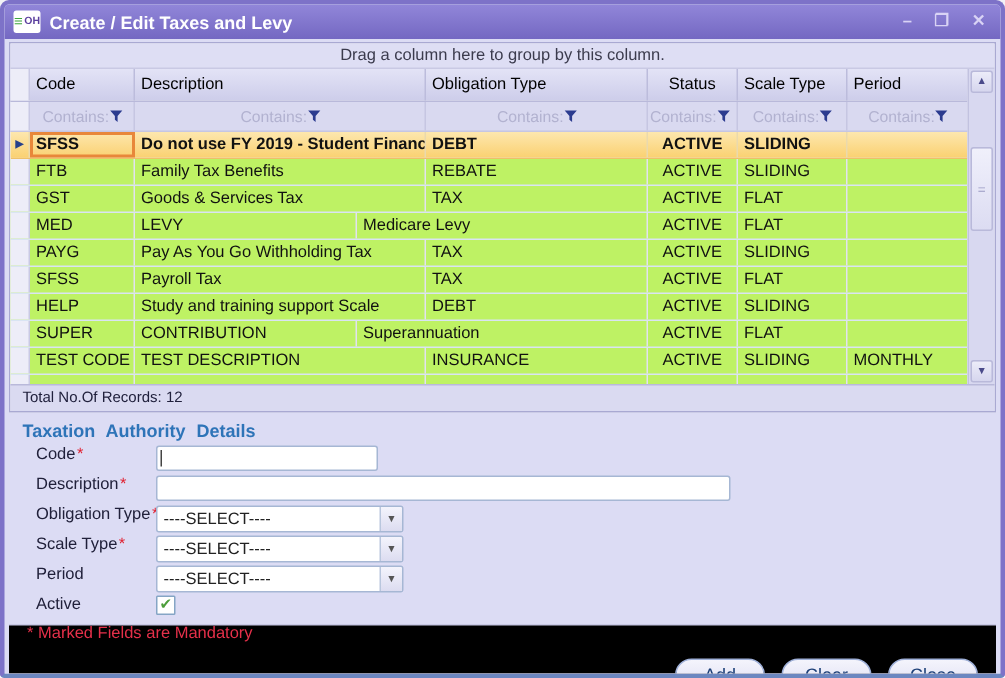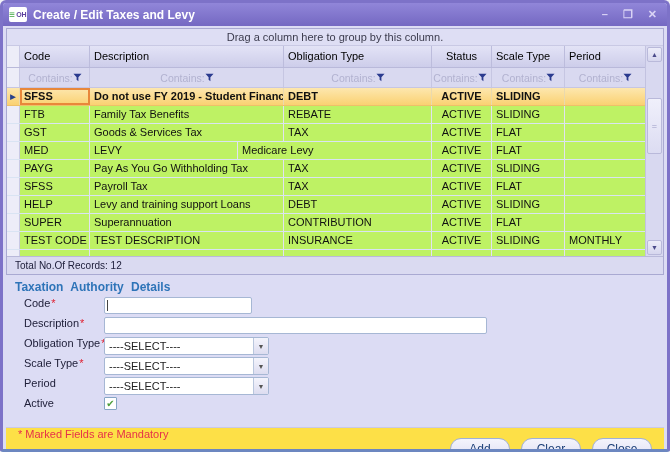"Levy and training support Loans" div.g-cell { text: Levy and training support Loans -> Study and training support Scale }
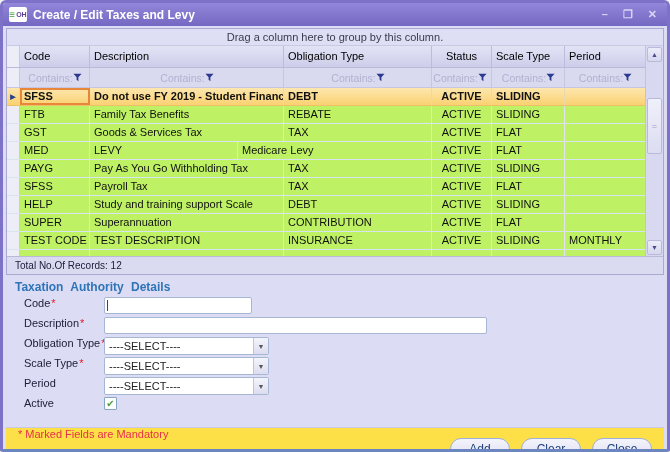"Superannuation" div.g-cell { order: before "CONTRIBUTION" -> after "CONTRIBUTION" }
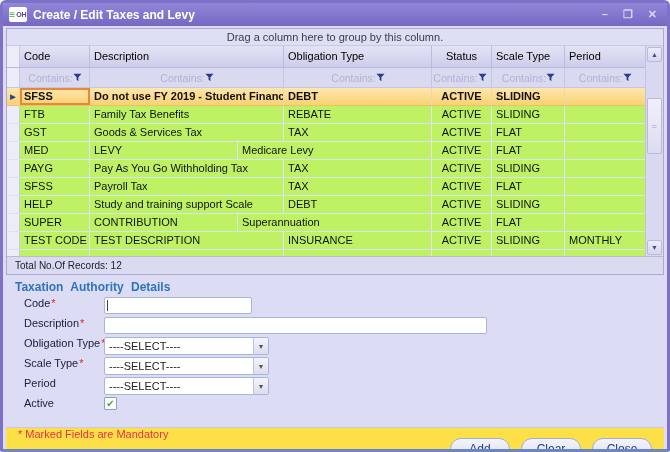"* Marked Fields are Mandatory" .bottom-bar { background: #fde047 -> #000000; padding: 4px 12px -> 16px 12px }
